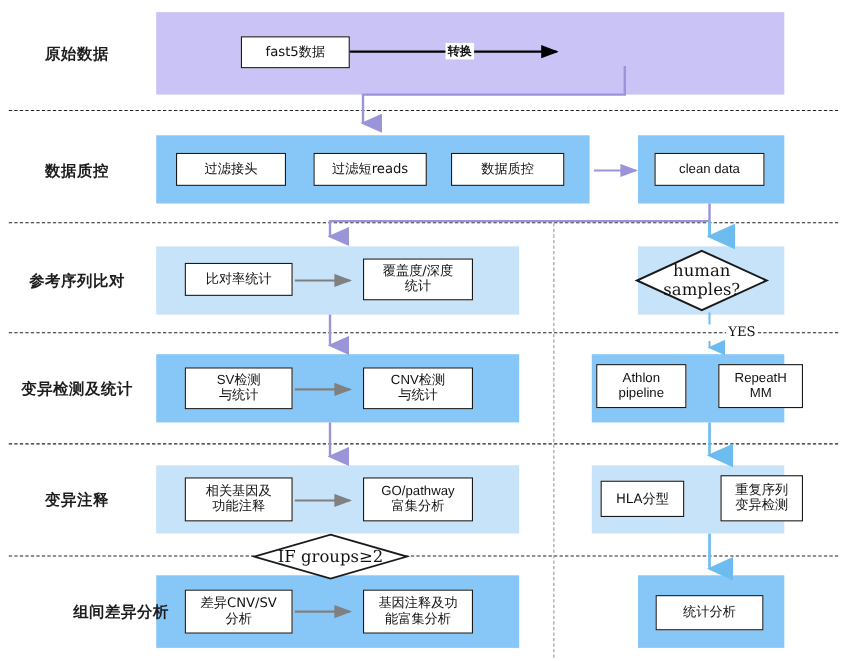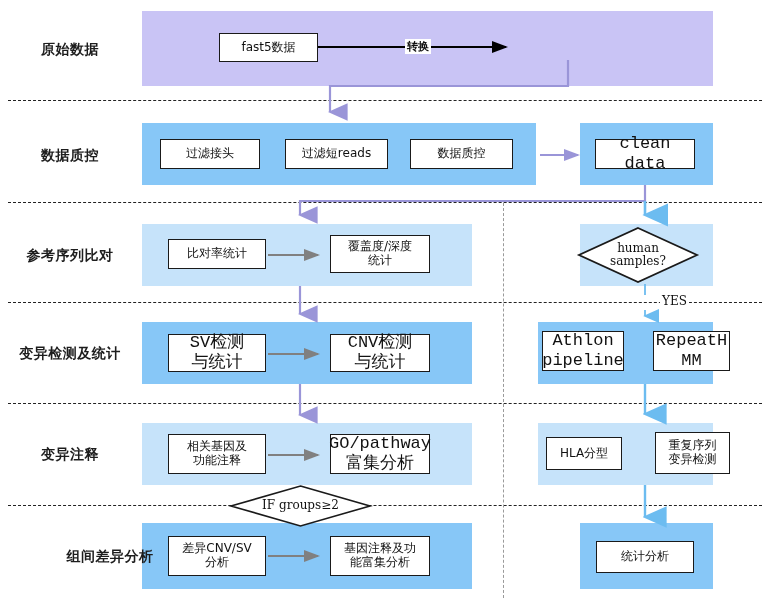"clean data" .node { font-family: Liberation Mono, monospace -> Liberation Sans, sans-serif; font-size: 17px -> 12px }
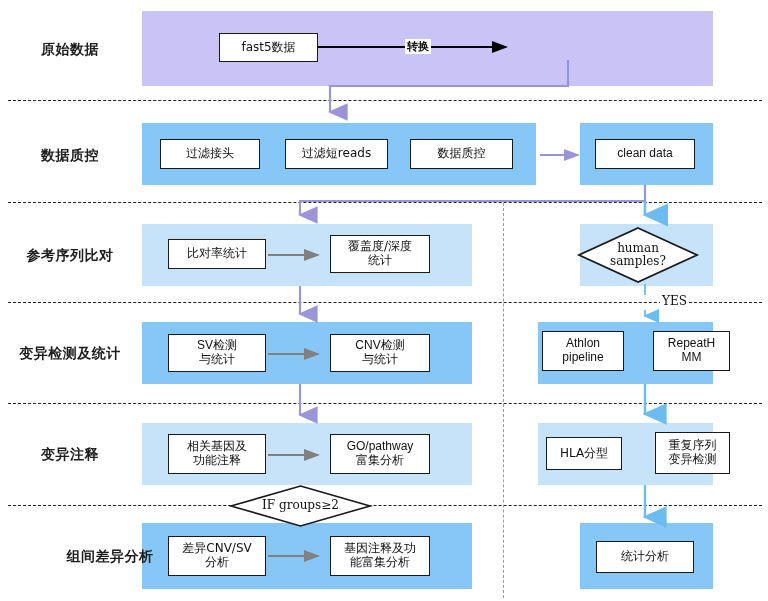"human" .diamond .dtext { font-size: 12px -> 15px }
